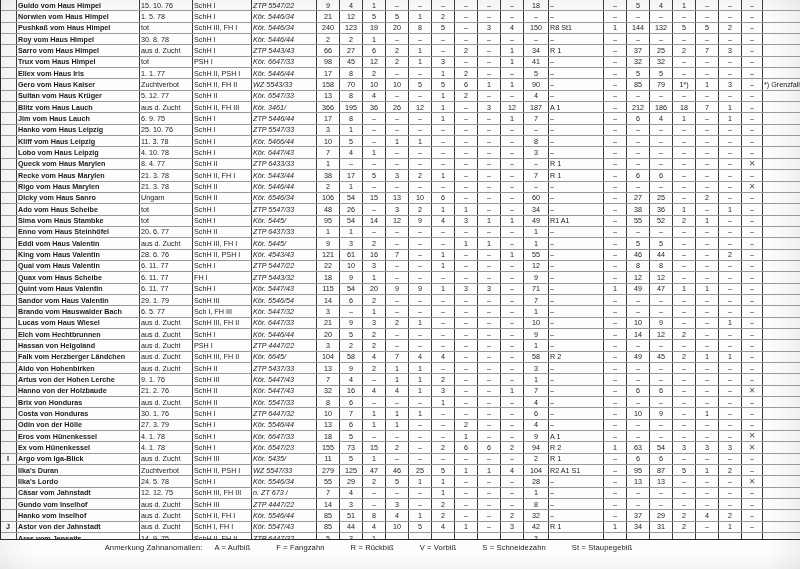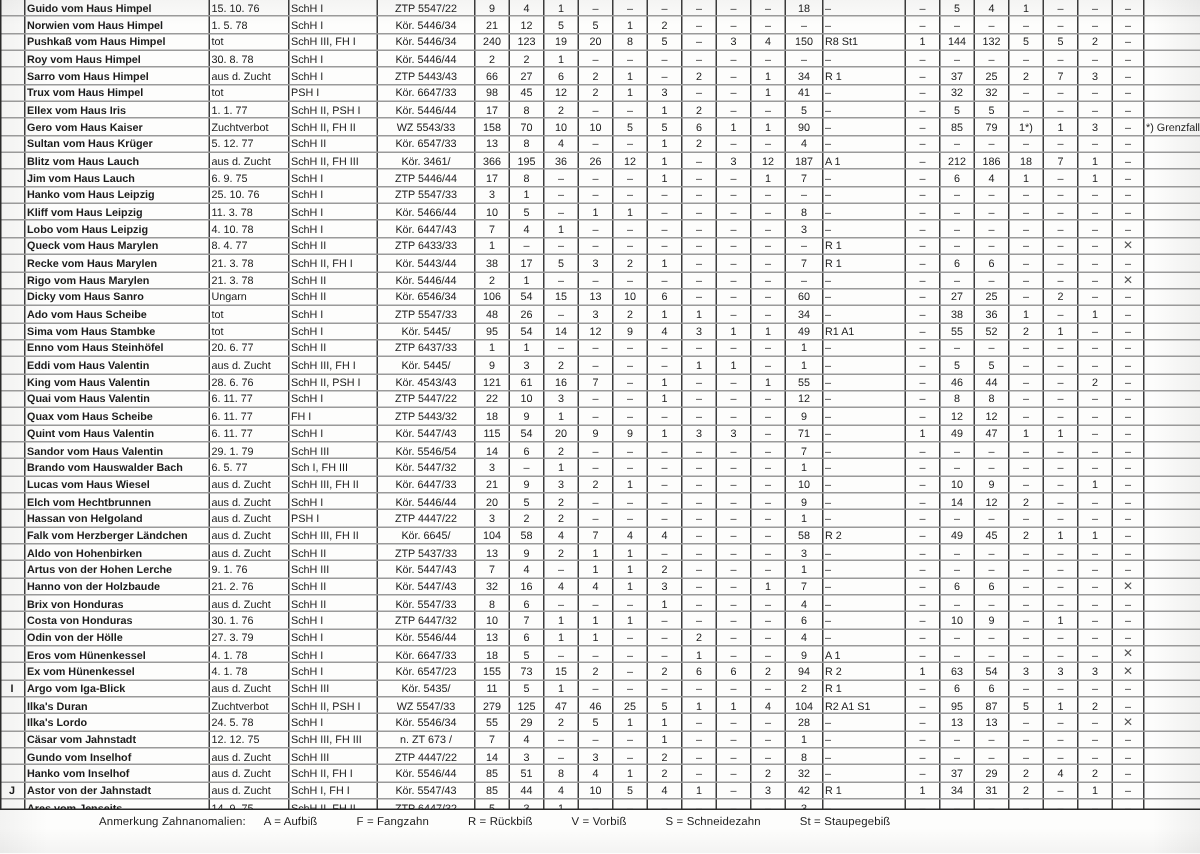"ZTP 5547/22" .c-koer { font-style: none -> italic; text-align: center -> left }
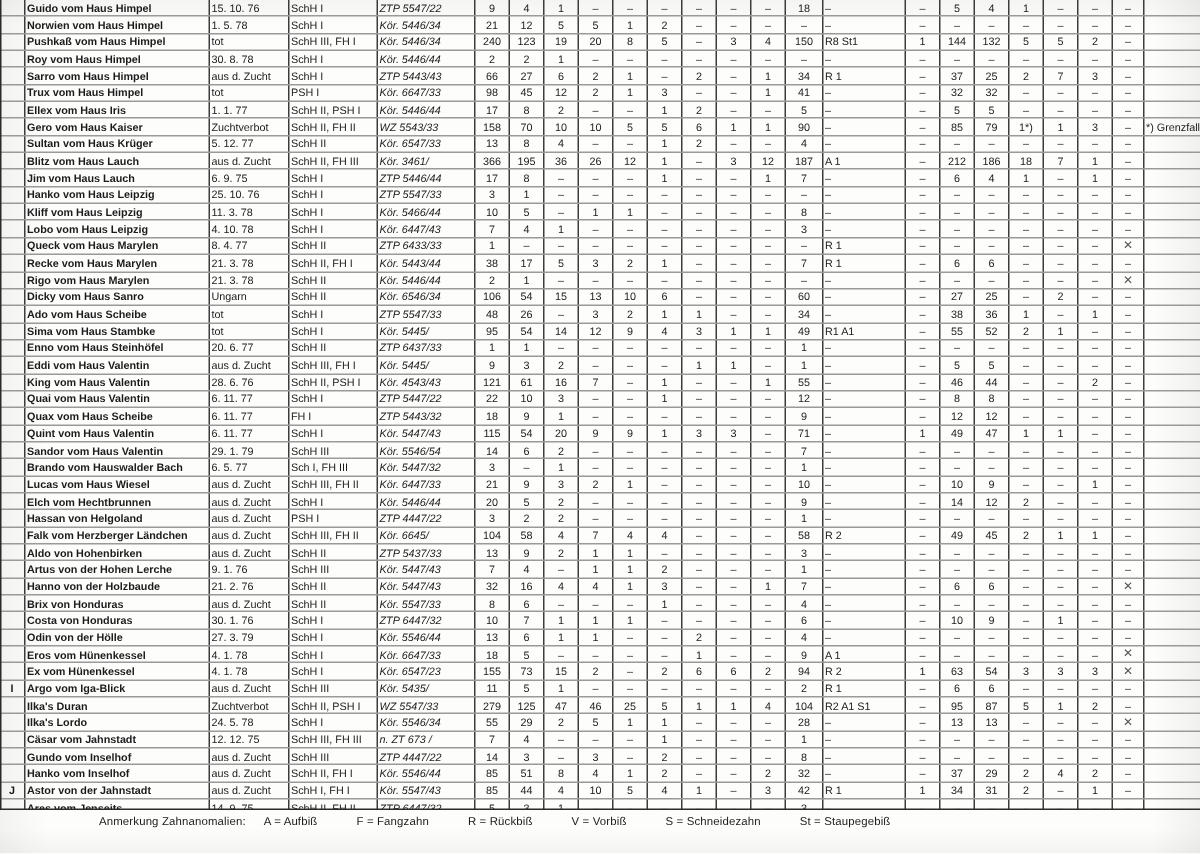"Anmerkung Zahnanomalien: A = Aufbiß" #legend-bar { margin-left: 26px -> none; text-align: none -> center }
